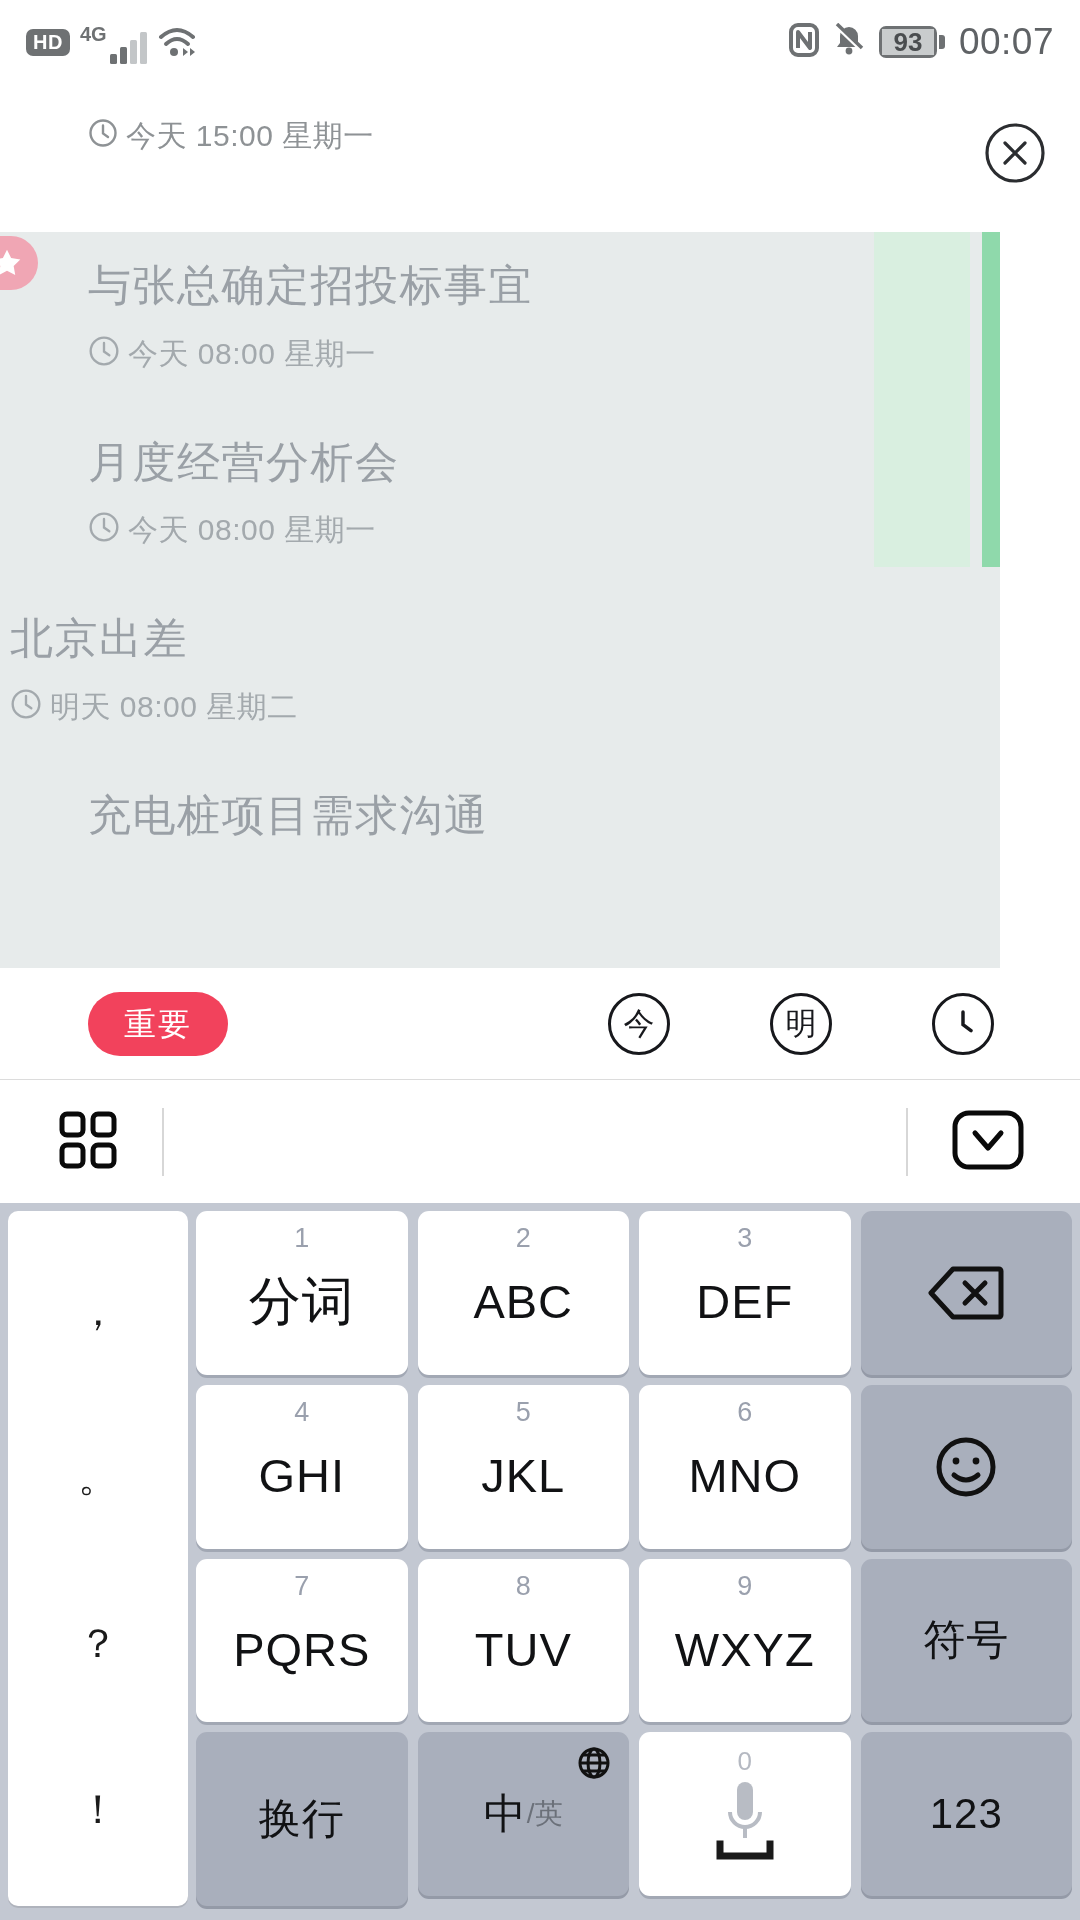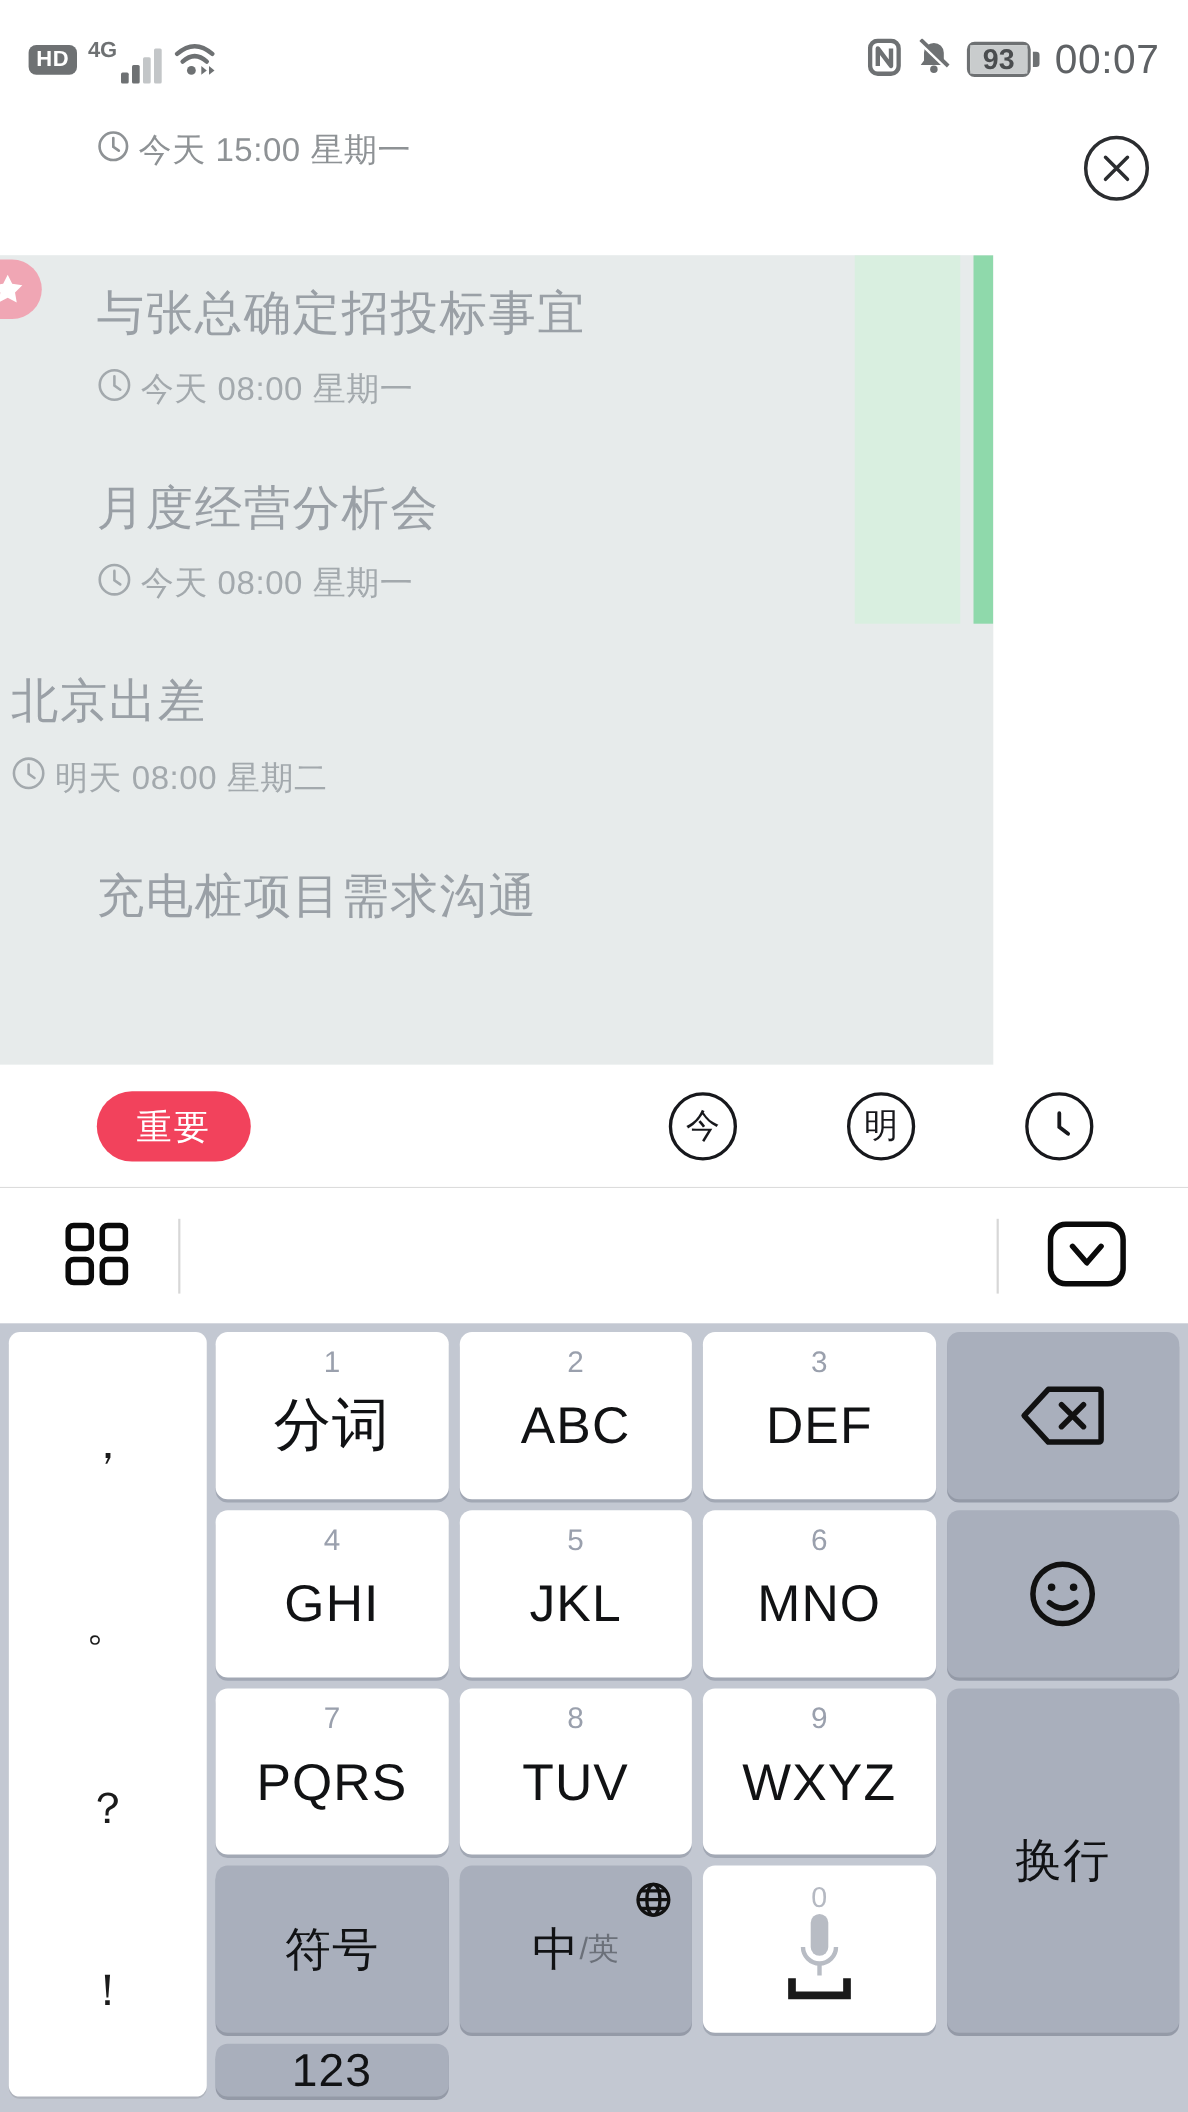"HD" .statusbar { top: 12px -> 0 }
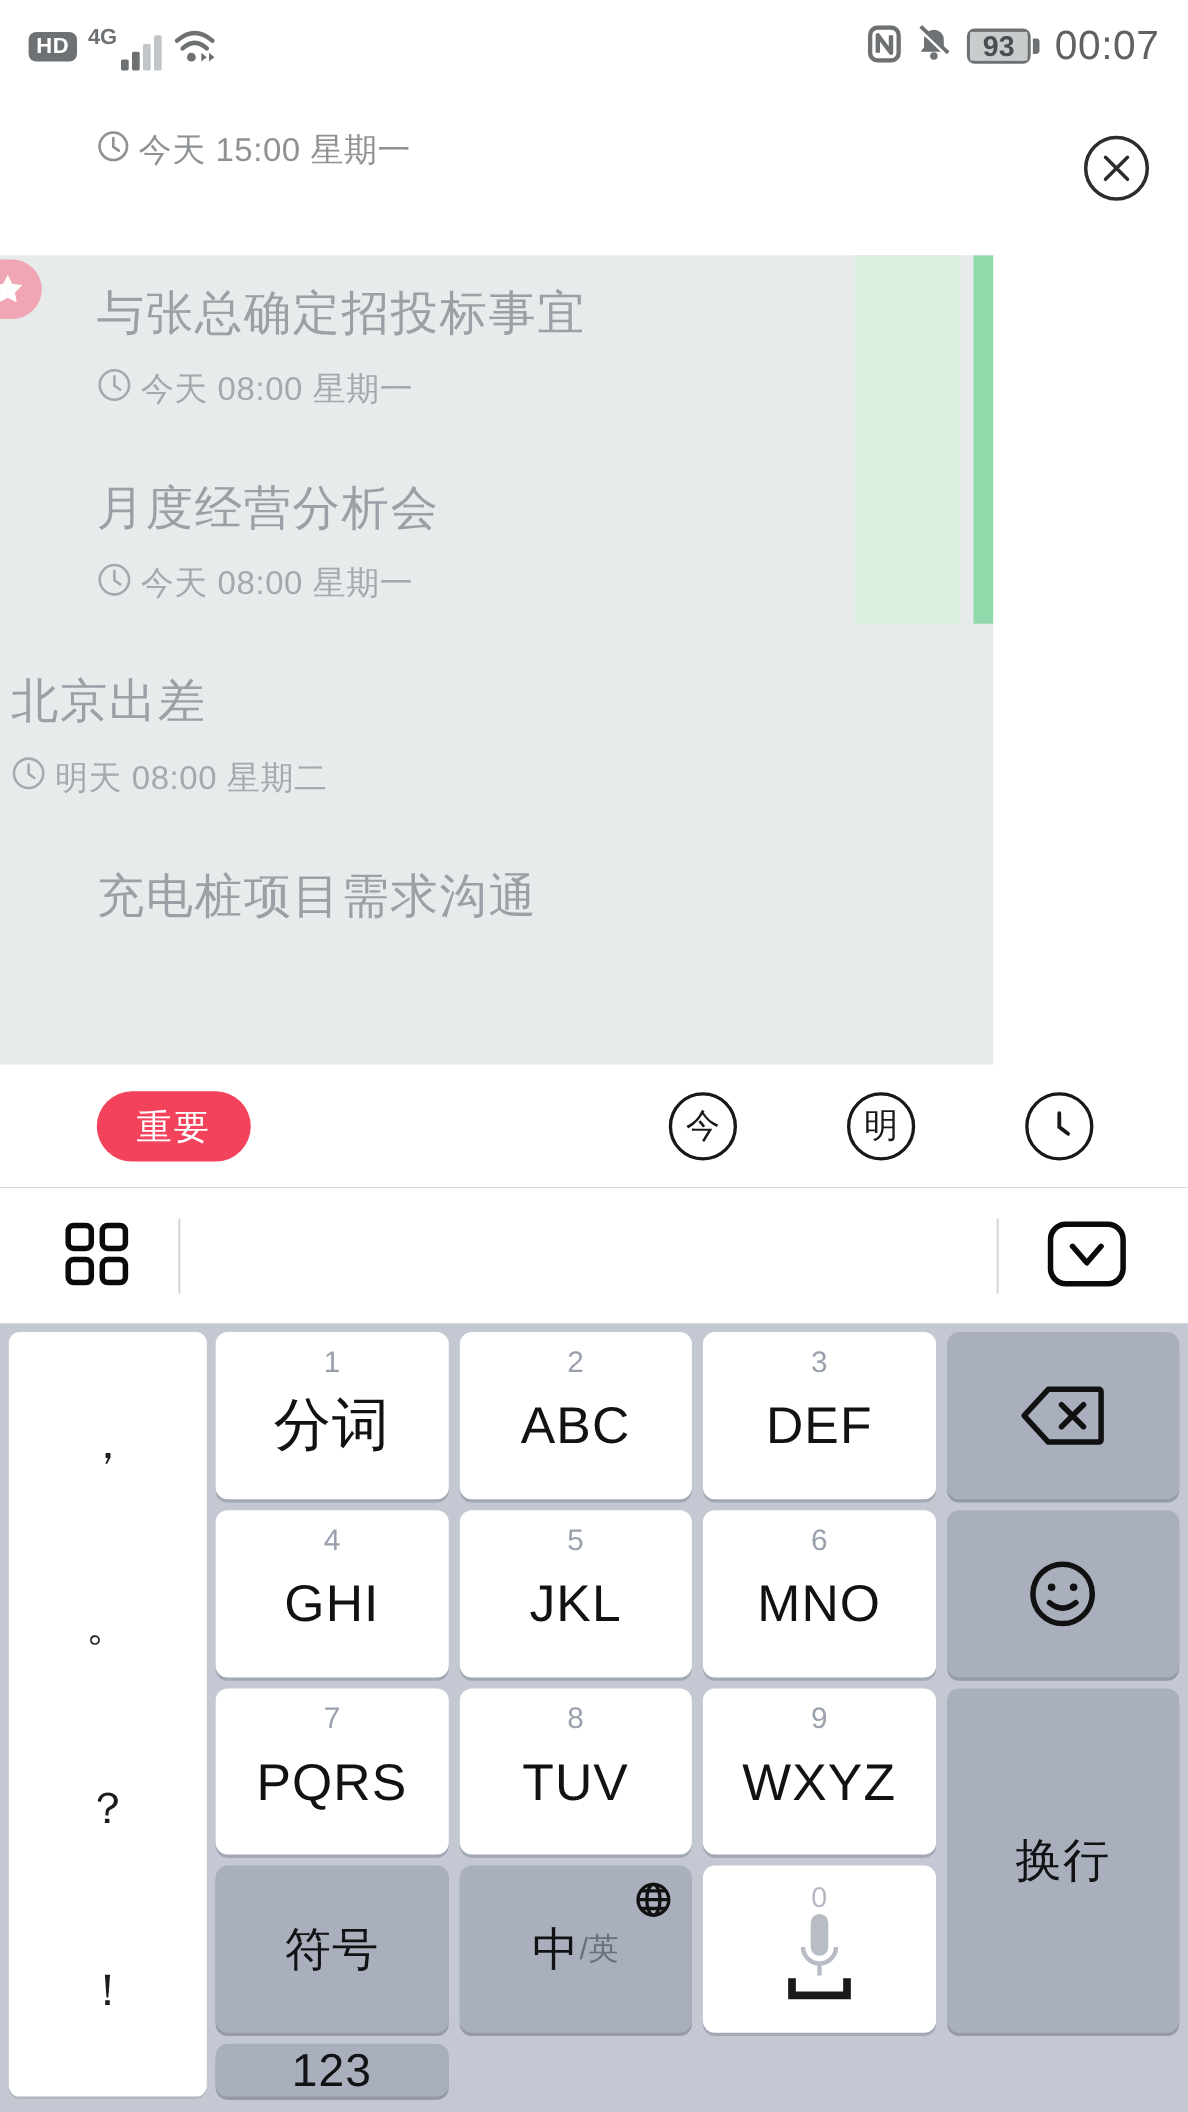"与张总确定招投标事宜" .list-wrap { width: 903px -> 1000px }
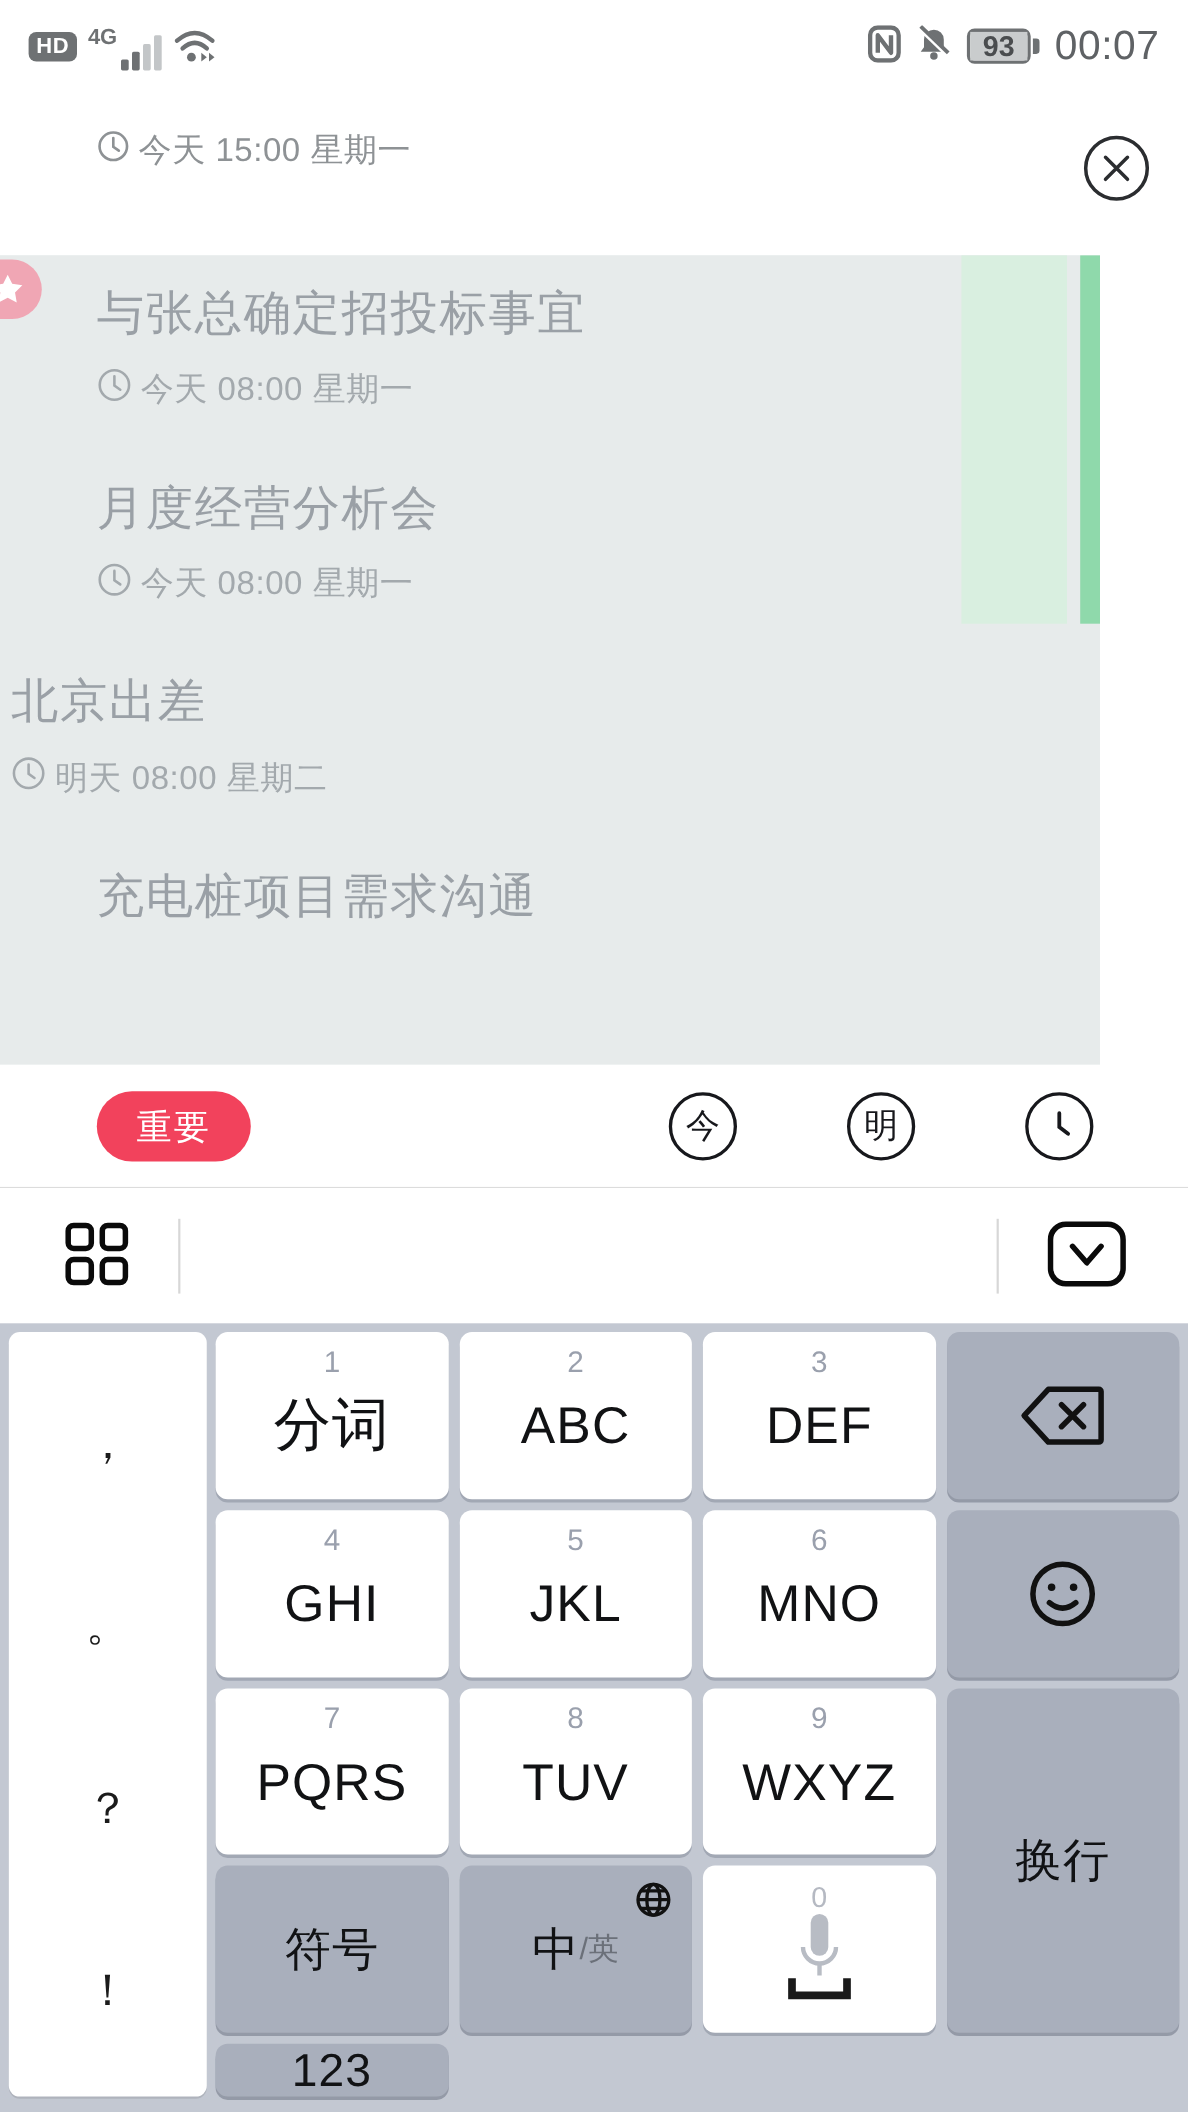"换行" div.key { order: before "符号" -> after "符号" }
